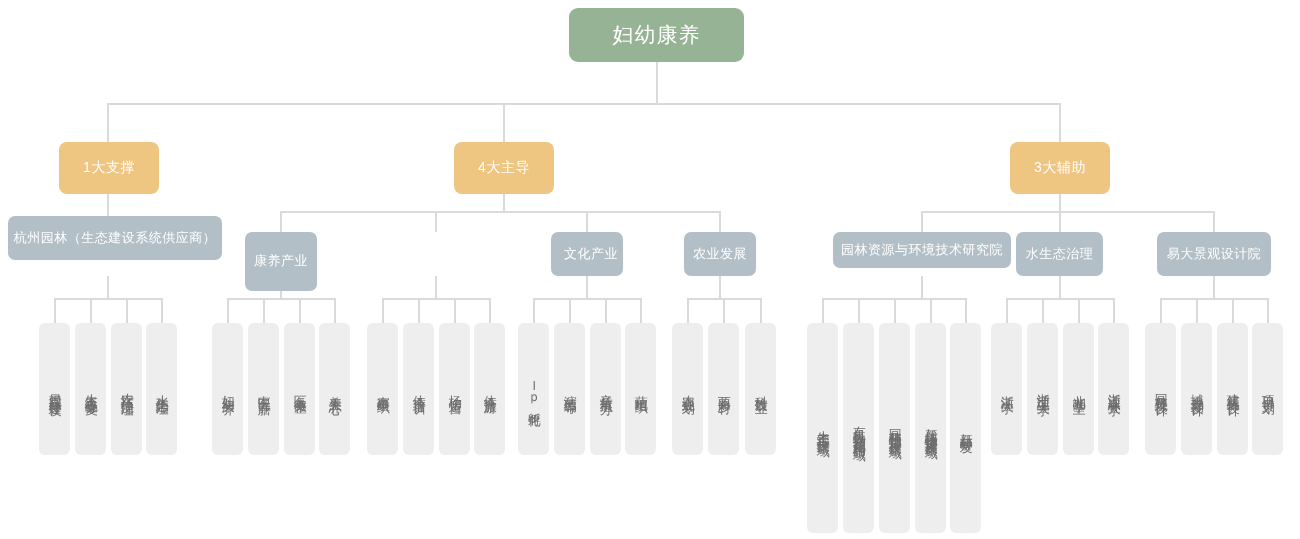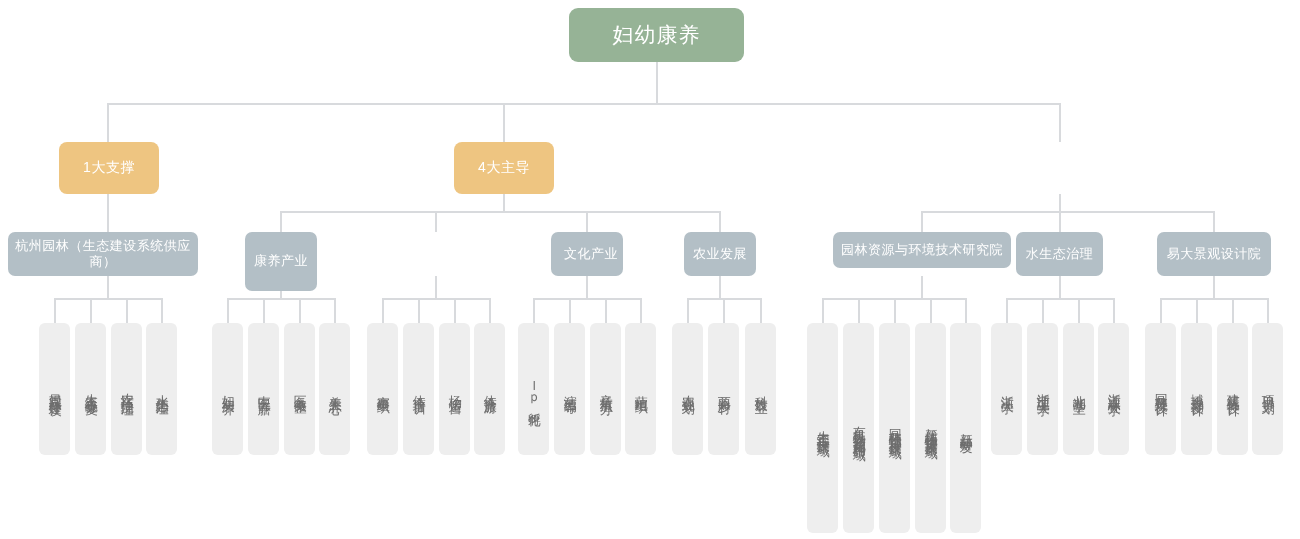"3大辅助" div.node { html: none -> <div> <span>3大辅助</span> </div> }
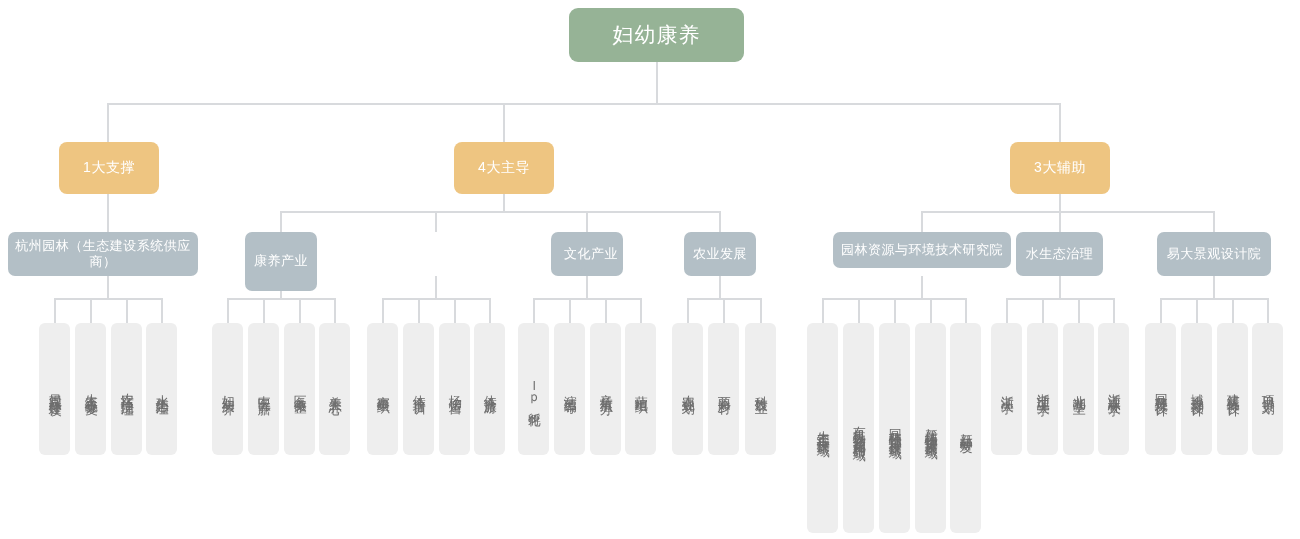"杭州园林（生态建设系统供应商）" div.node { top: 232px -> 216px; width: 190px -> 214px }
